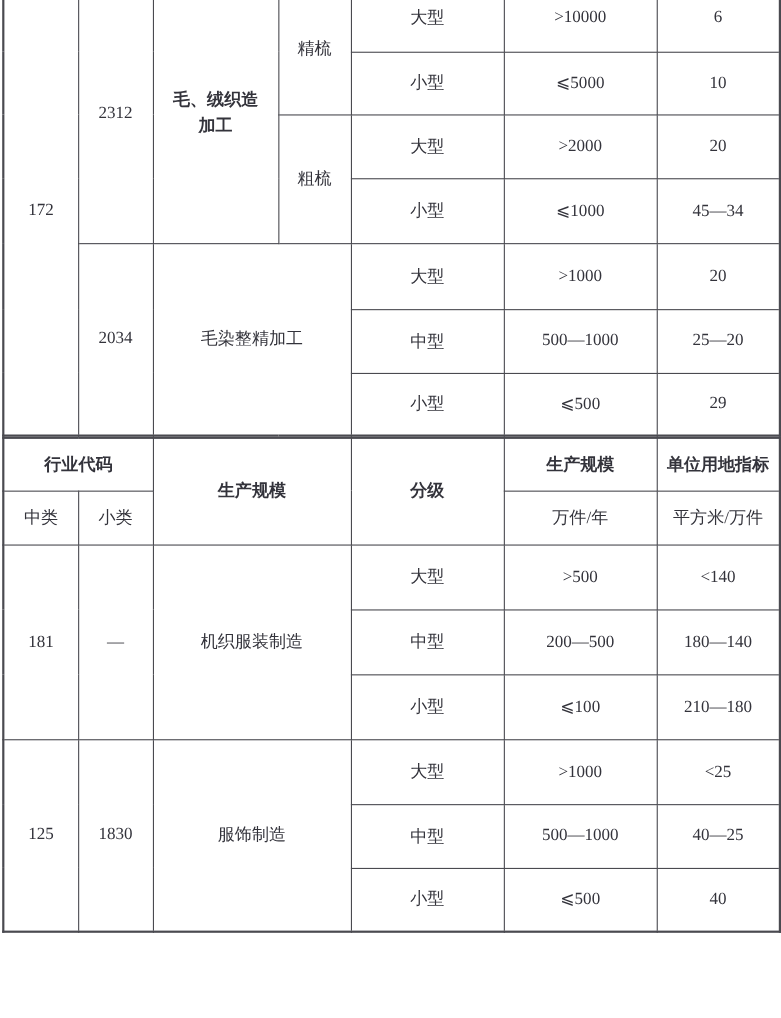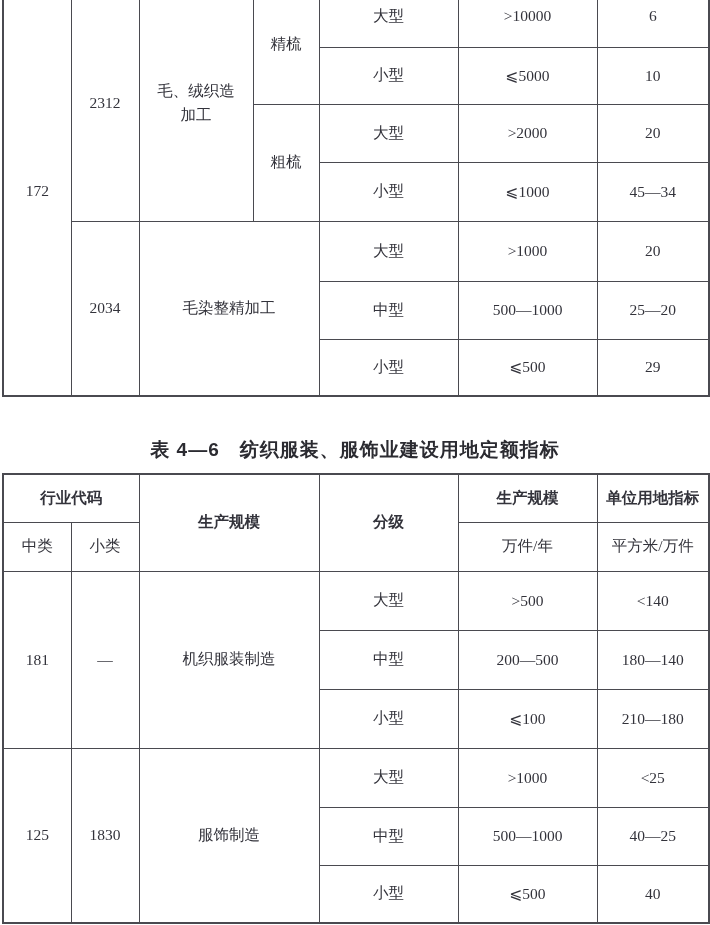"毛、绒织造" .wrap { font-weight: none -> bold }
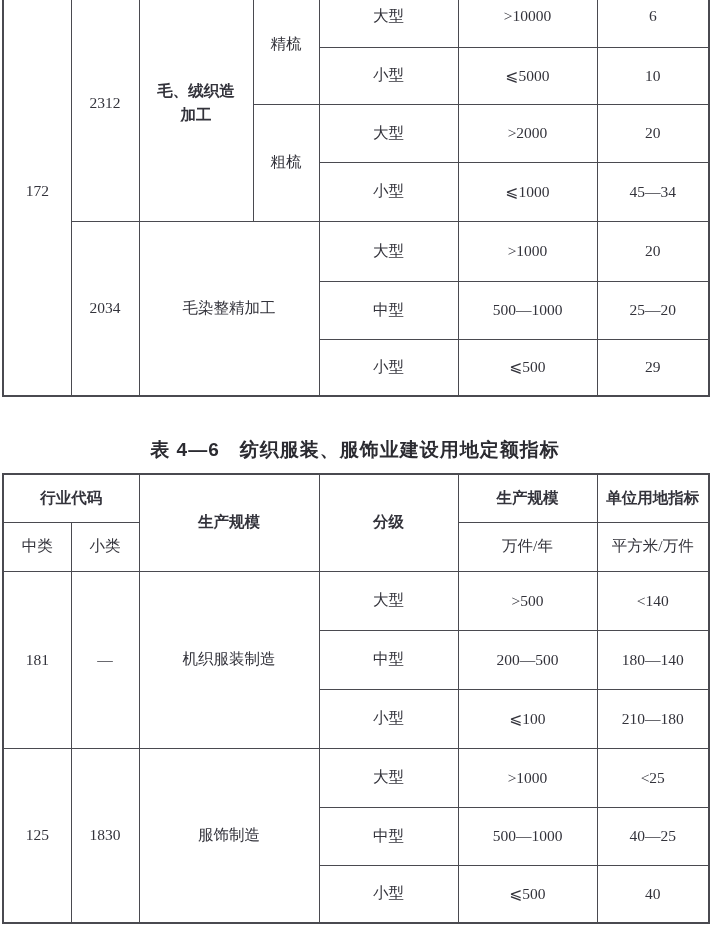"表 4—6 纺织服装、服饰业建设用地定额指标" div.caption { html: <div>表 4—6 纺织服装、服饰业建设用地定额指标</div> -> none }
